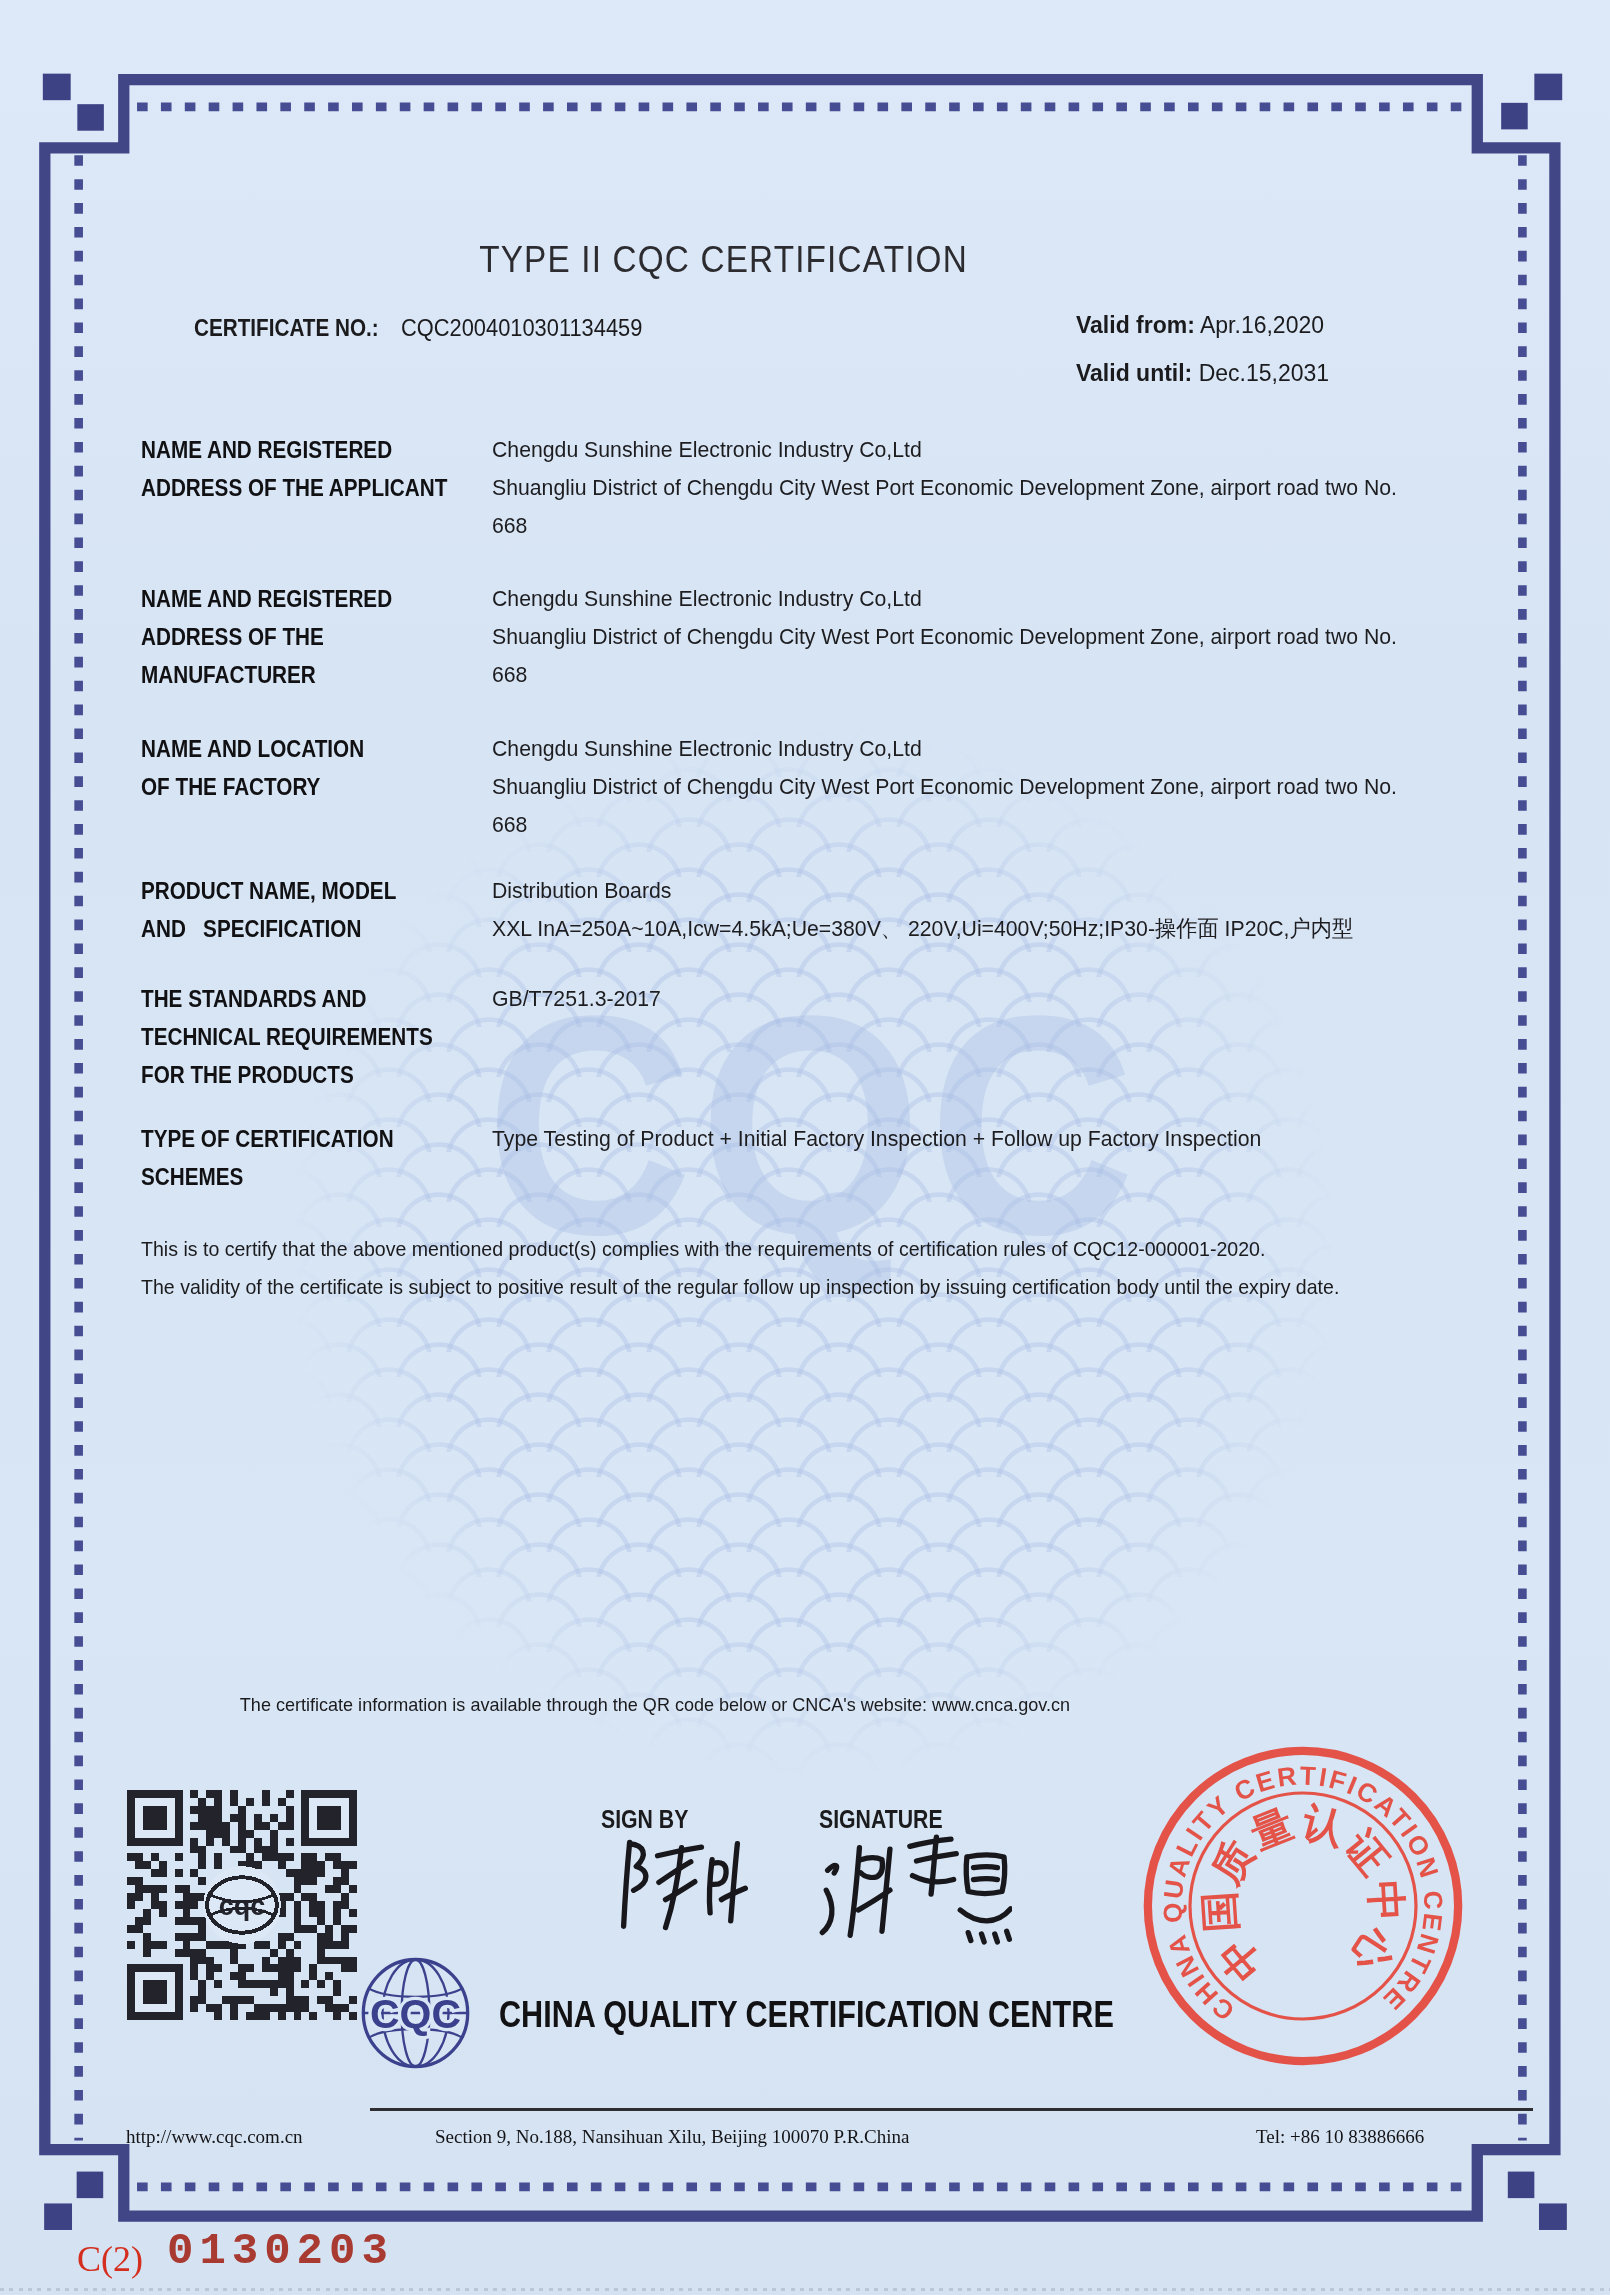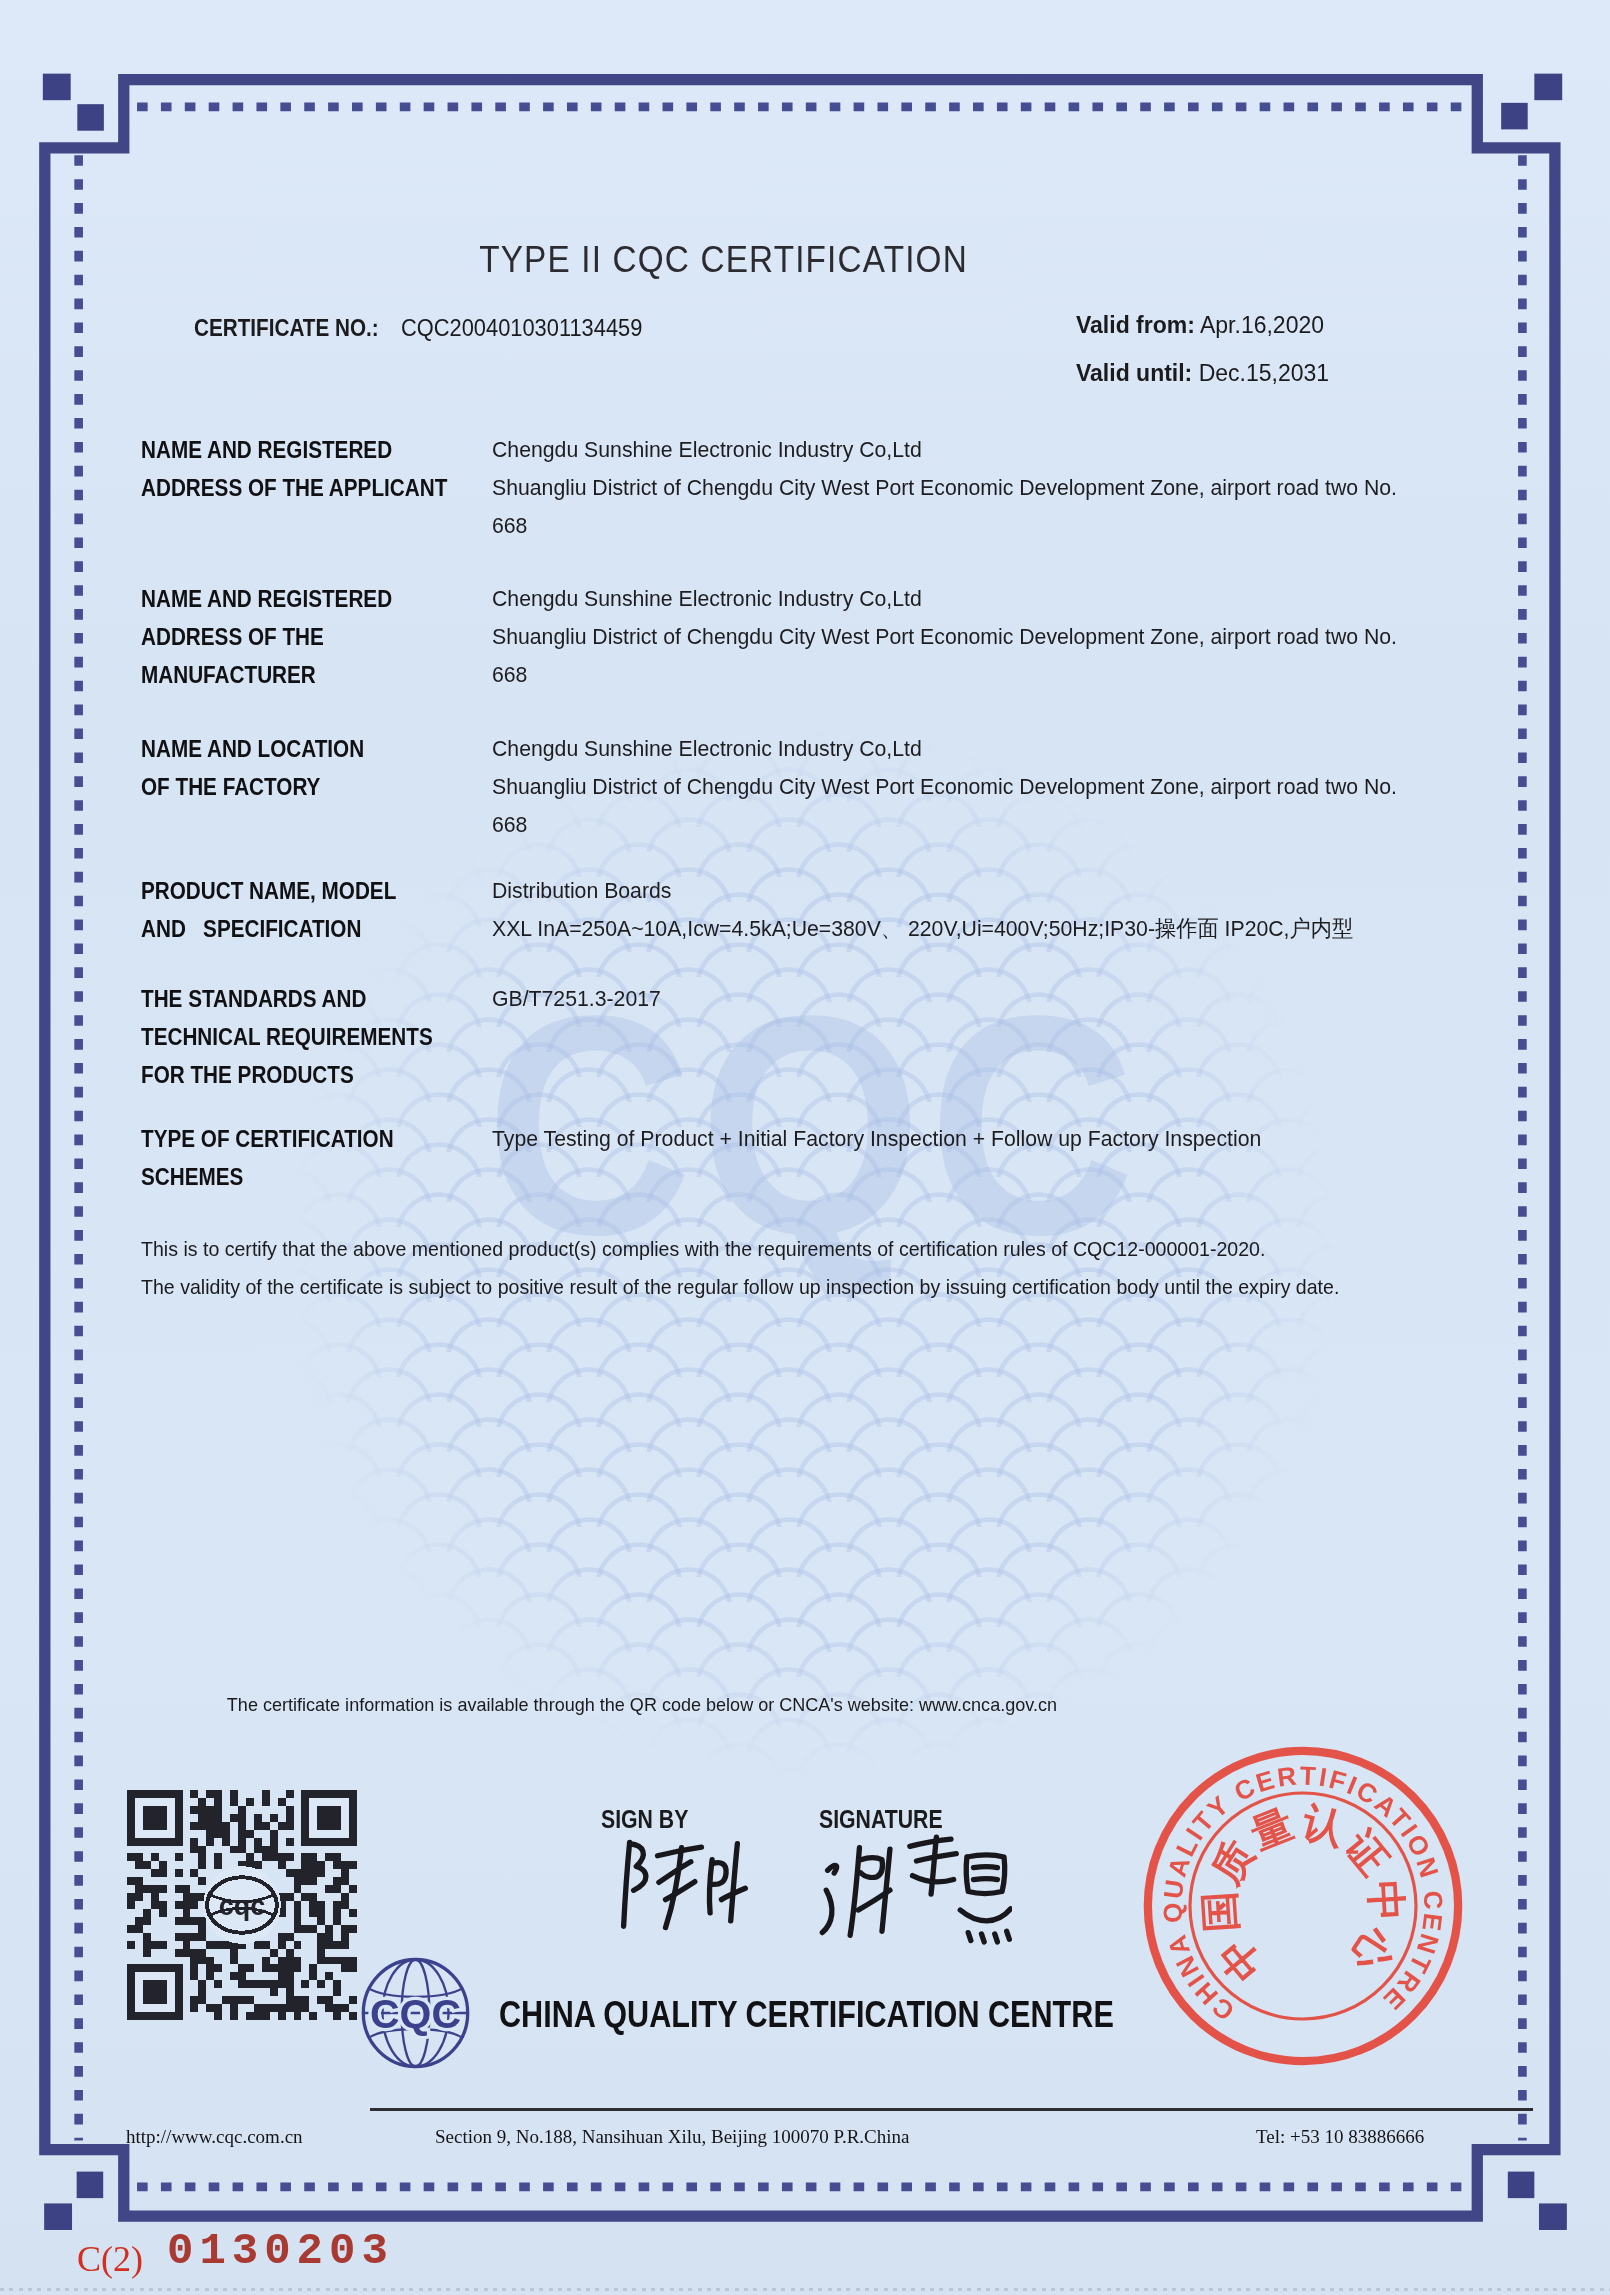"The certificate information is available" .qr-info { left: 4px -> 17px }
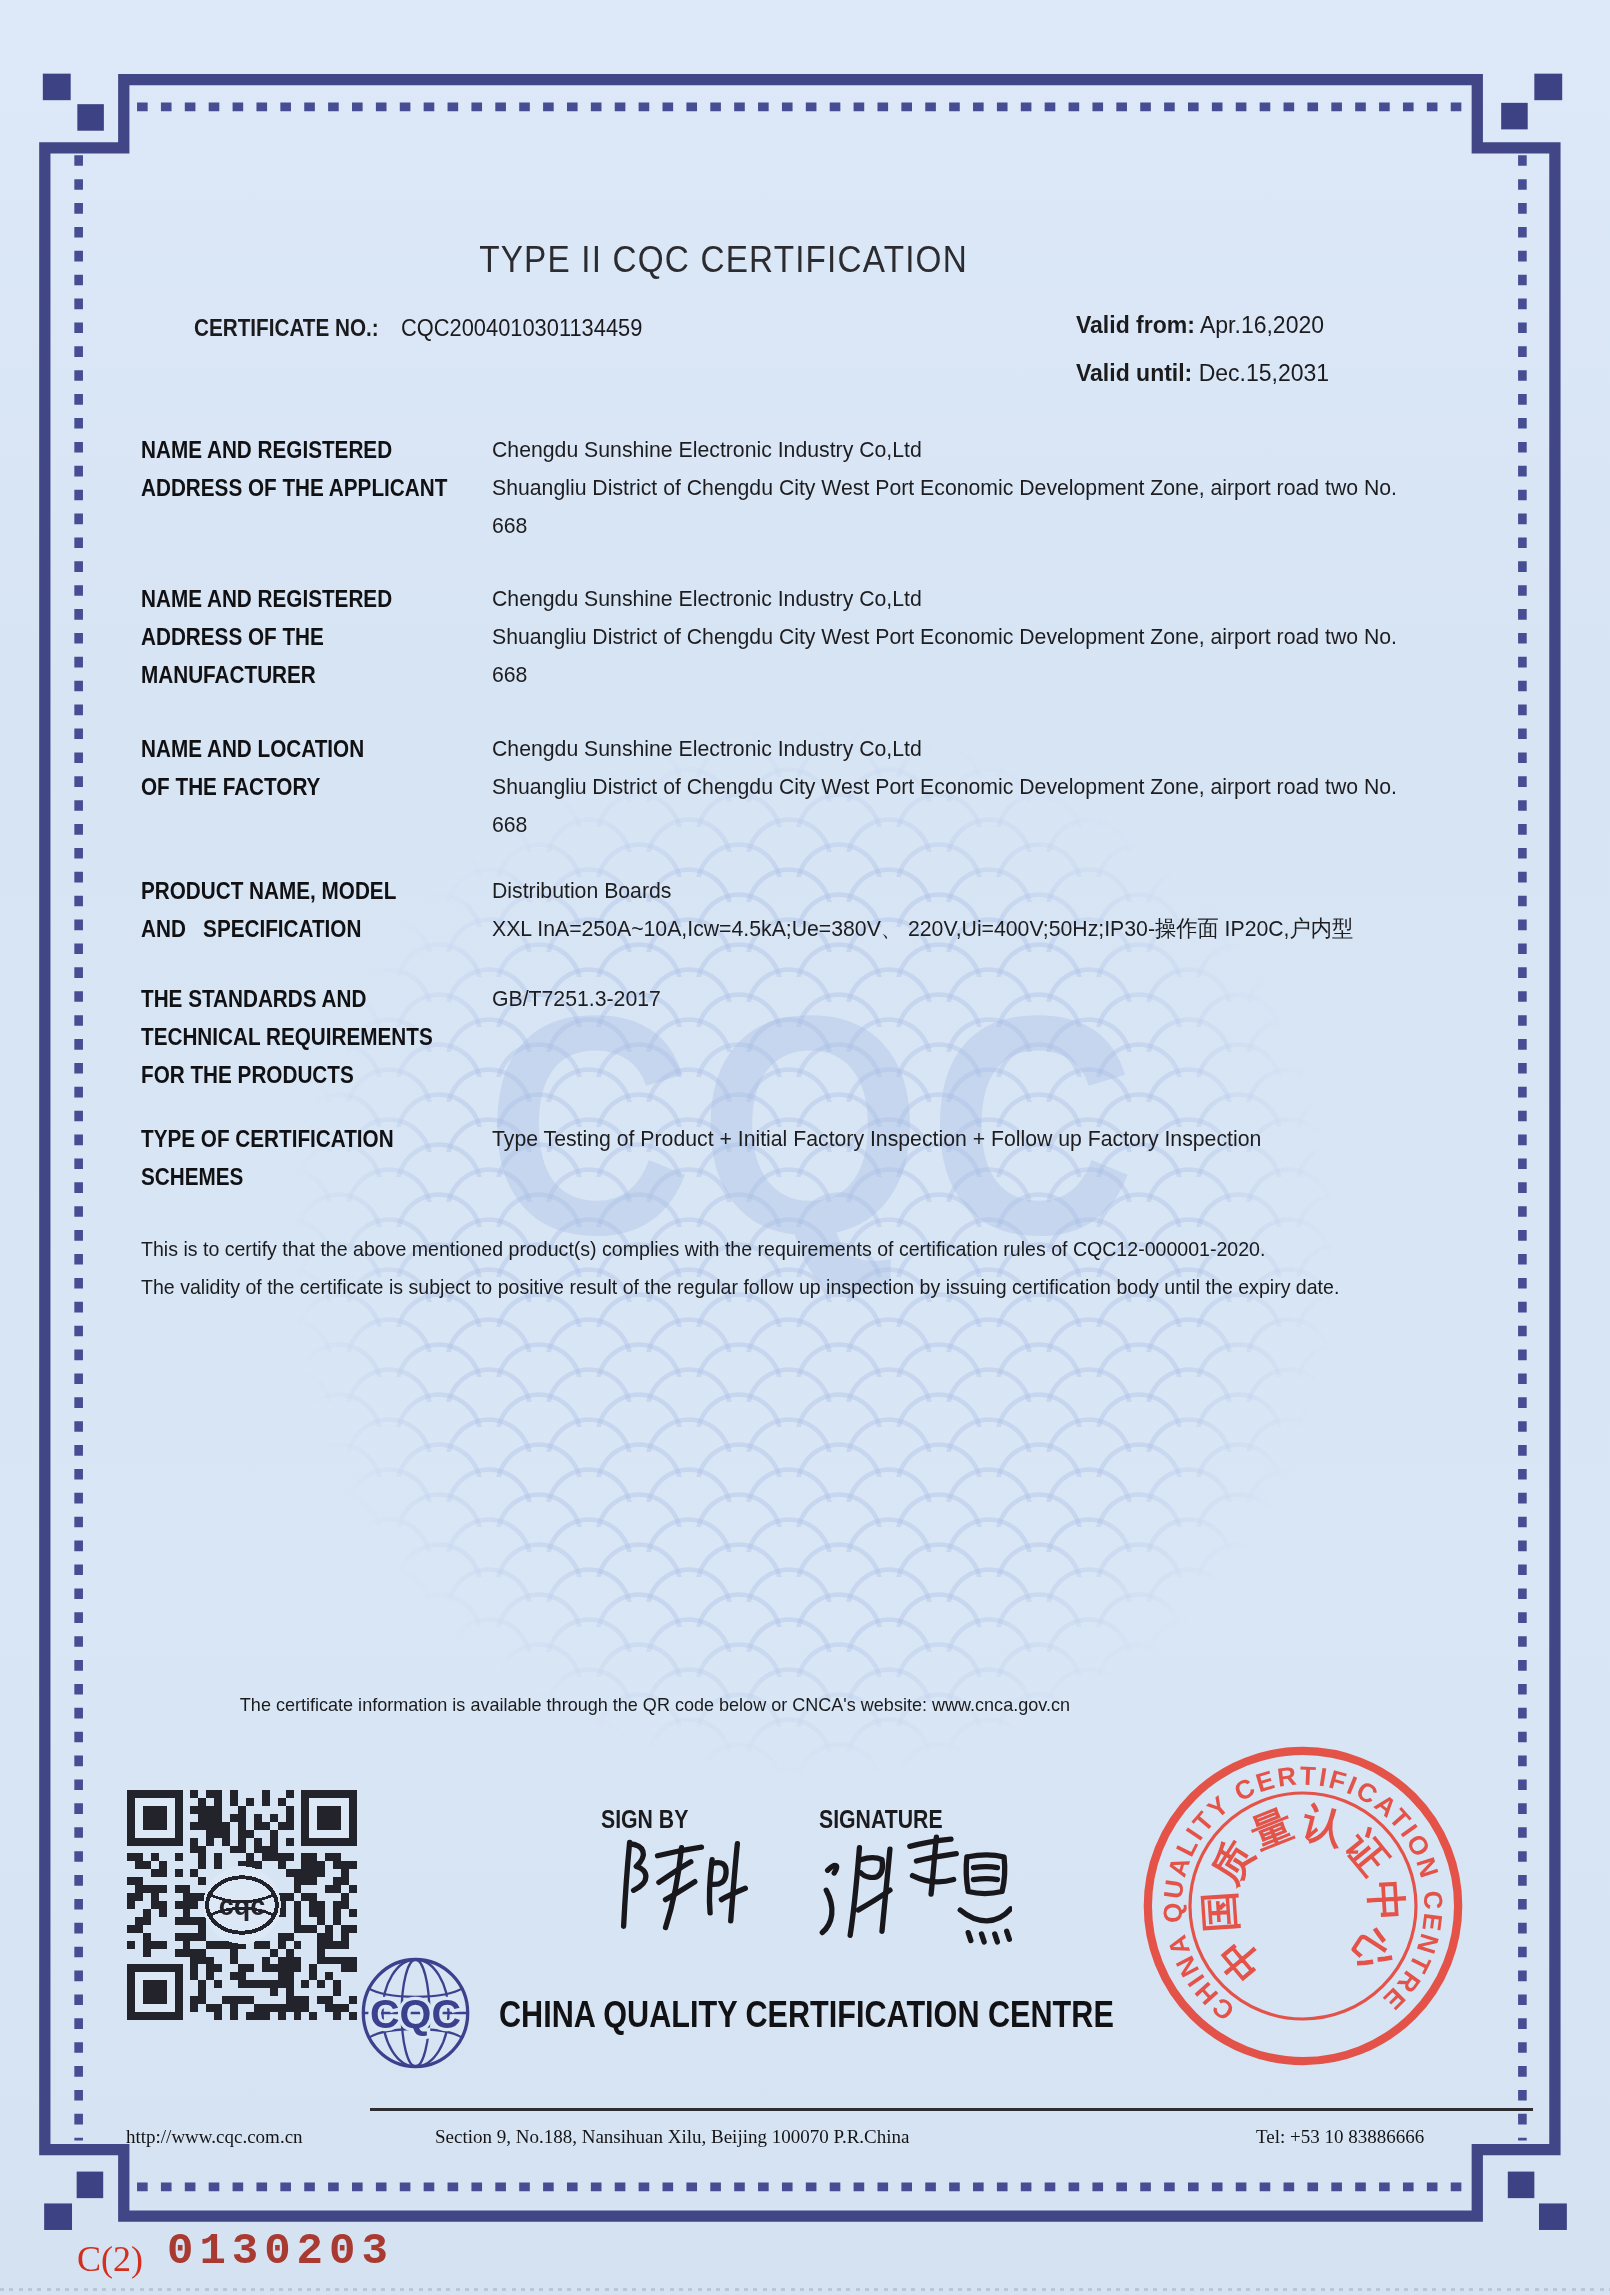"Tel: +53 10 83886666" div.abs { text: +53 -> +86 }
